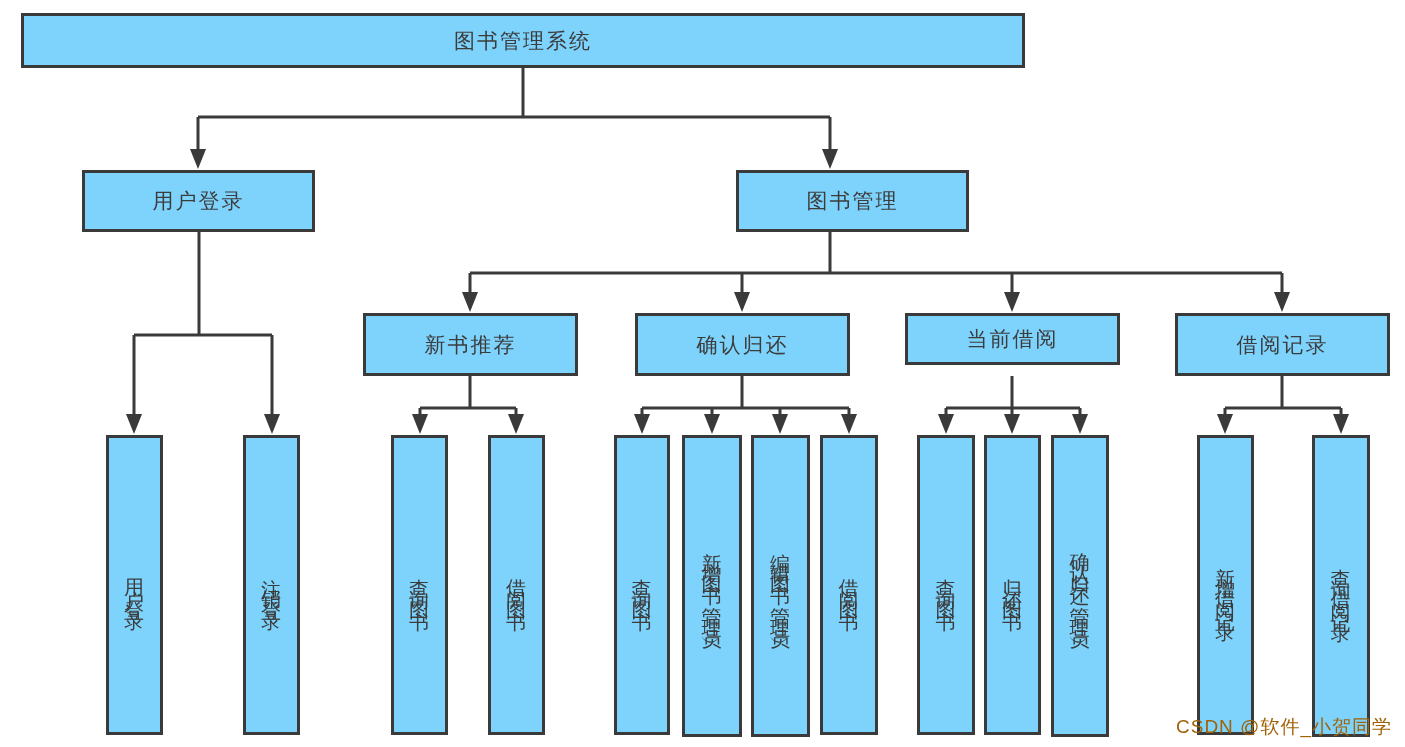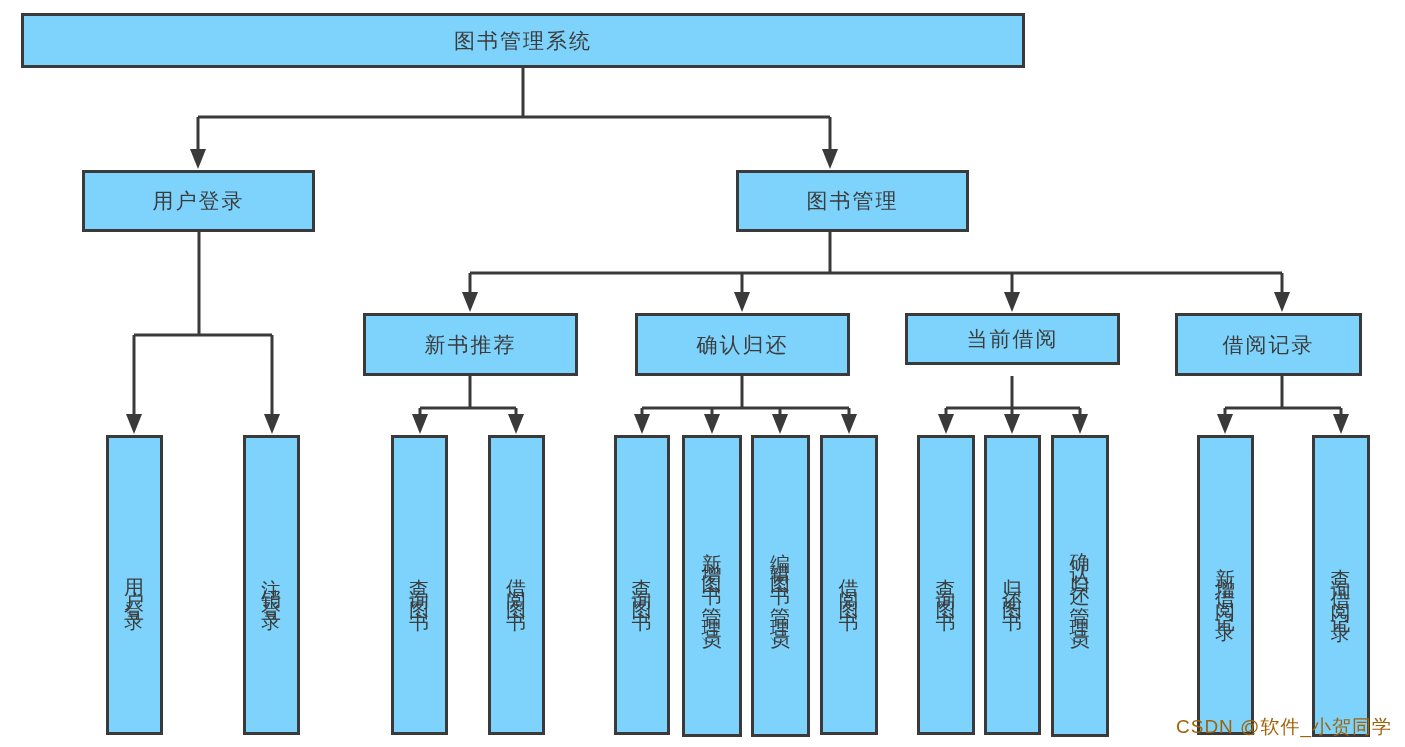"借阅记录" div.box { width: 187px -> 215px }
